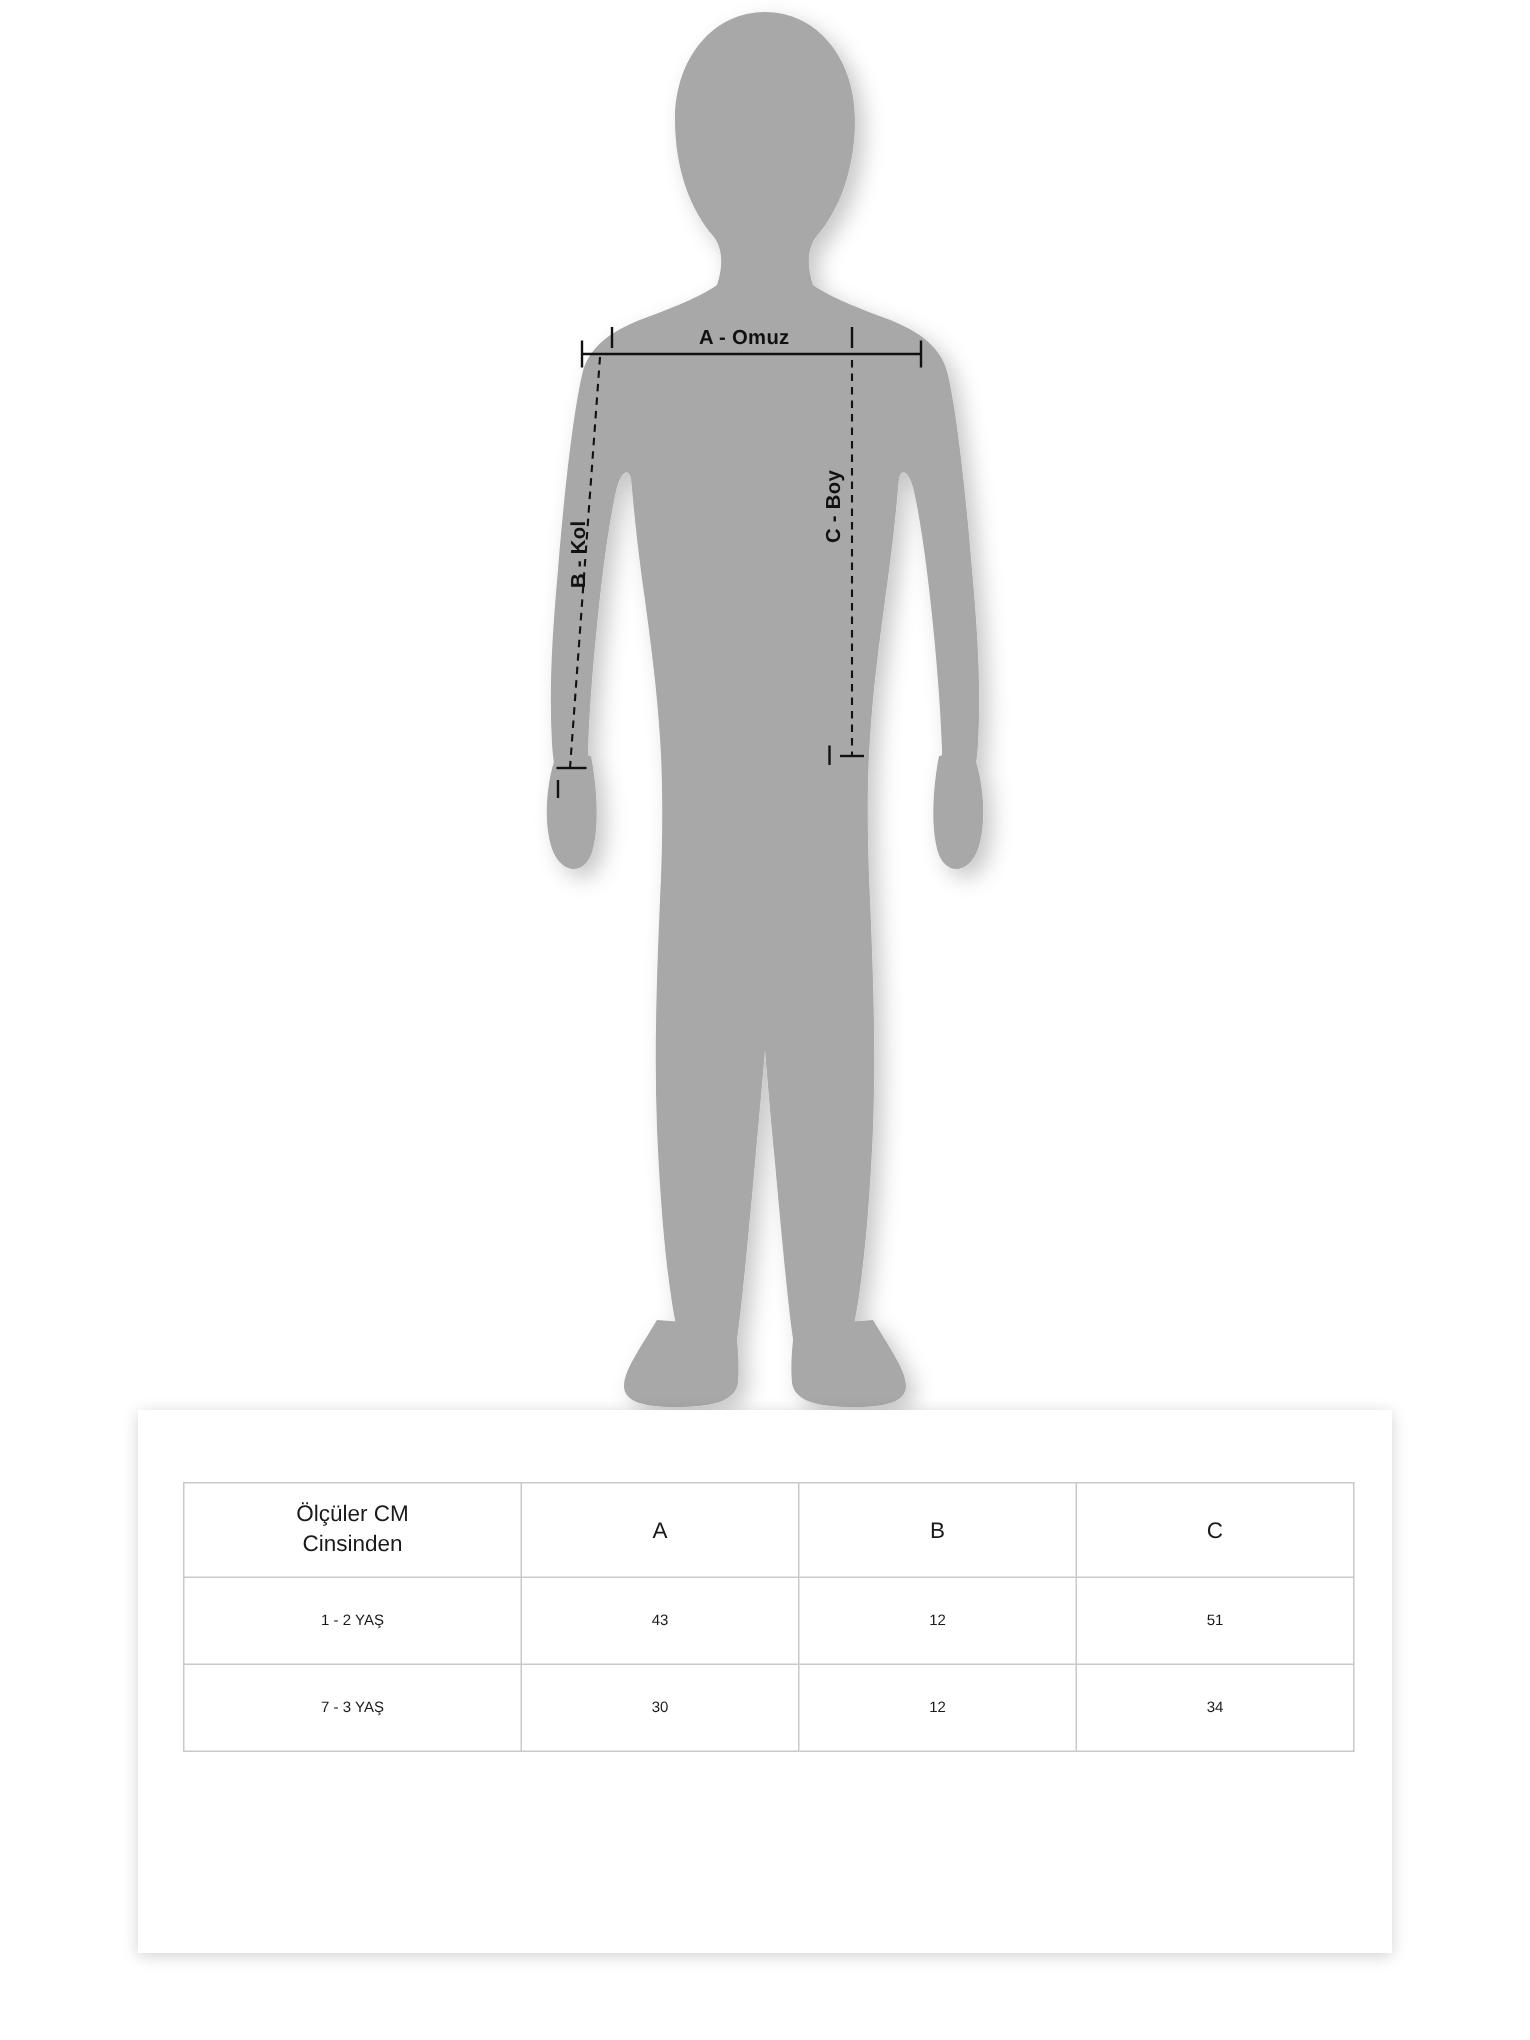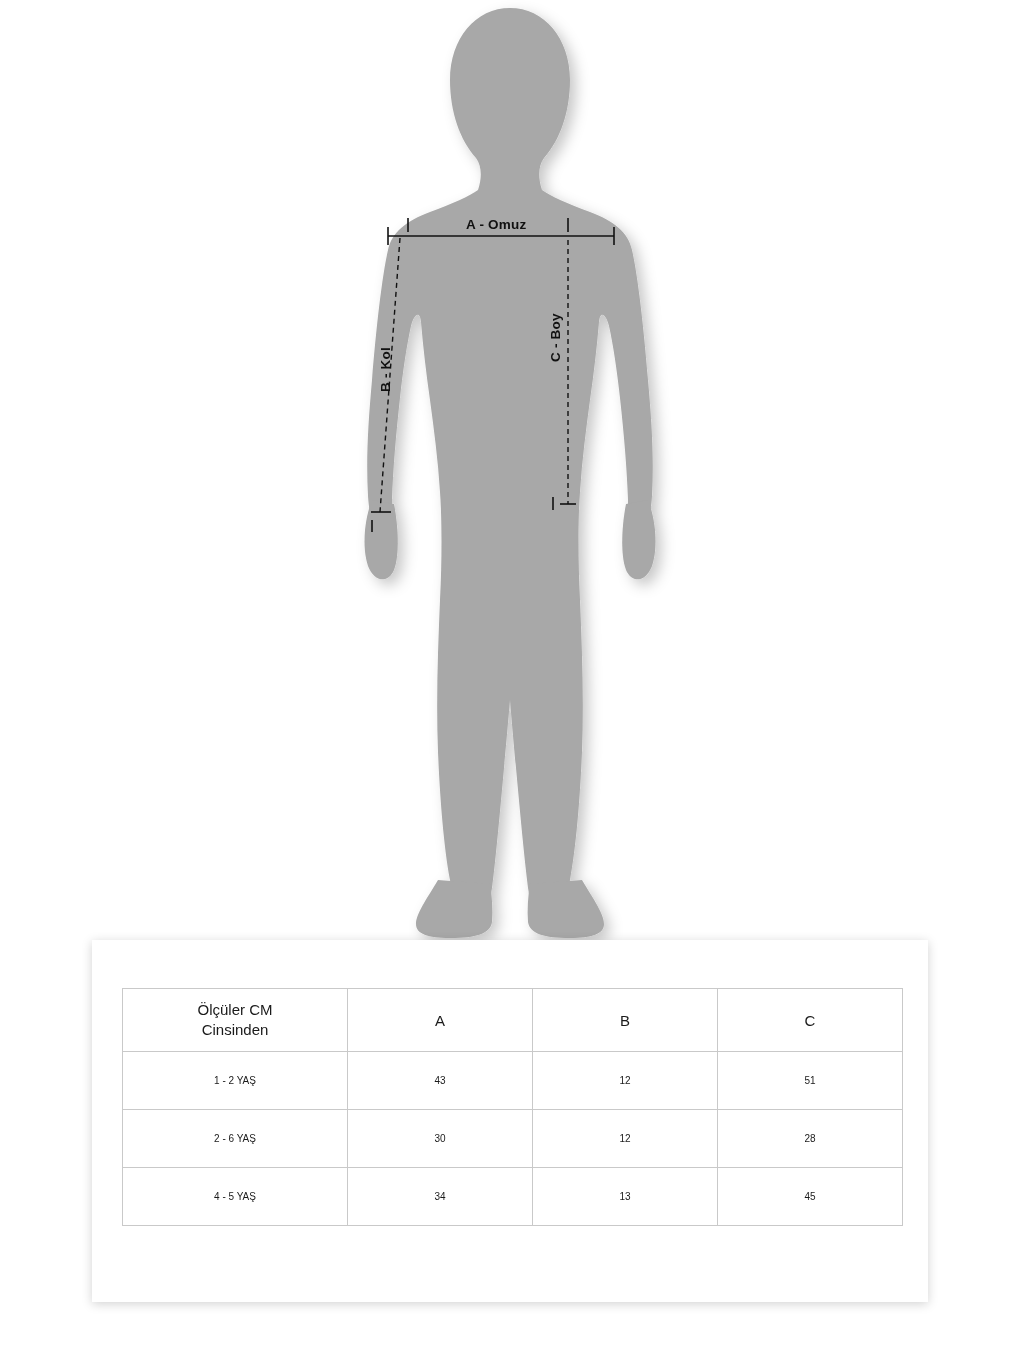"2 - 6 YAŞ" td.col-label { text: 2 - 6 -> 7 - 3 }
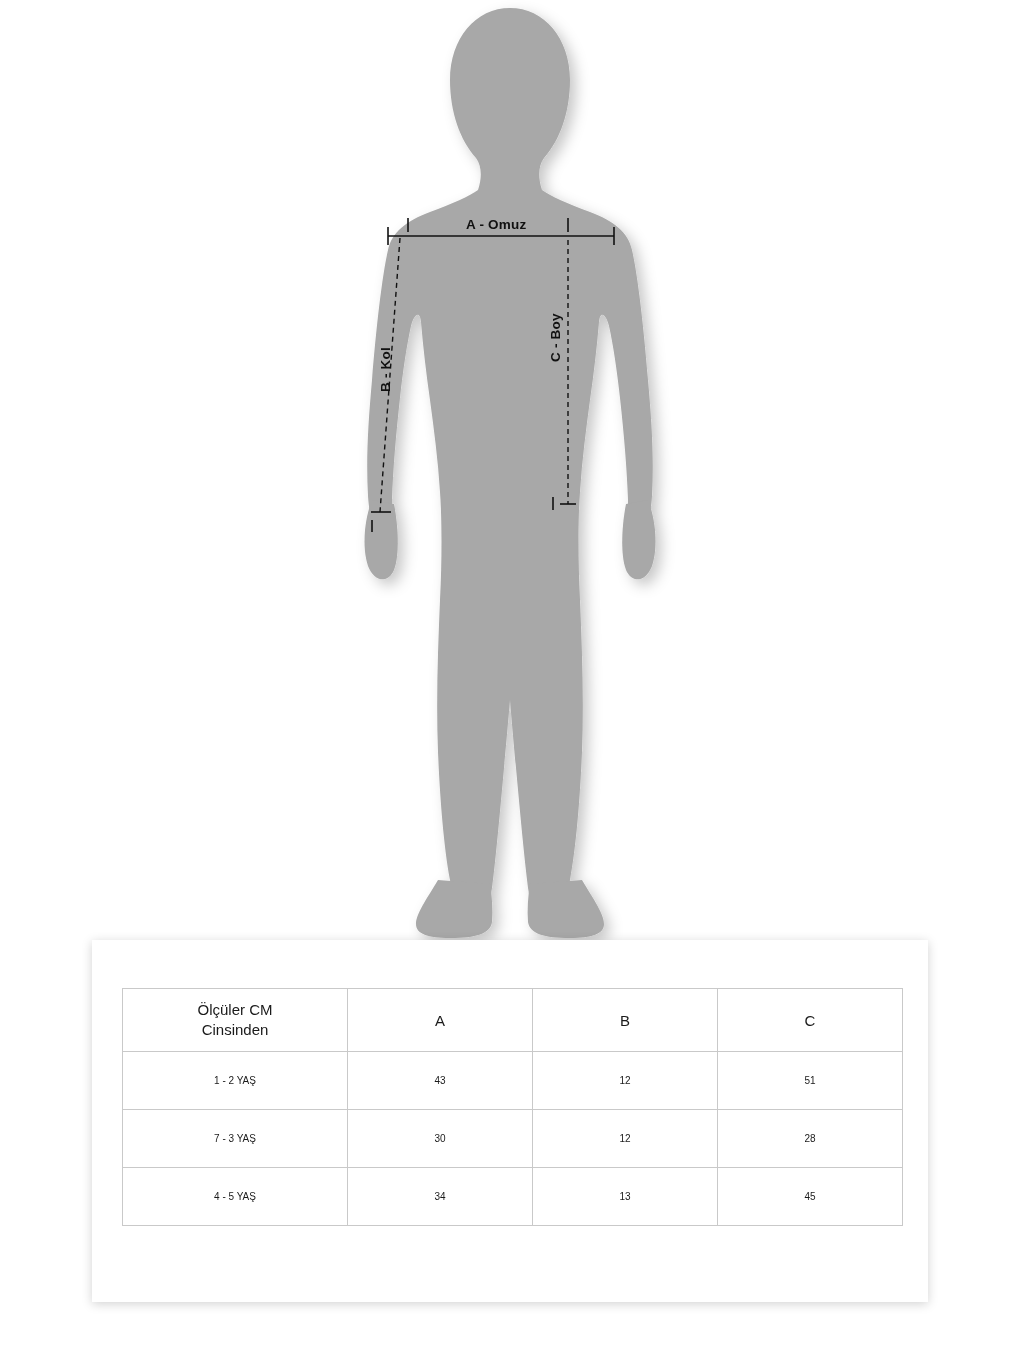"28" td.col-c { text: 28 -> 34 }
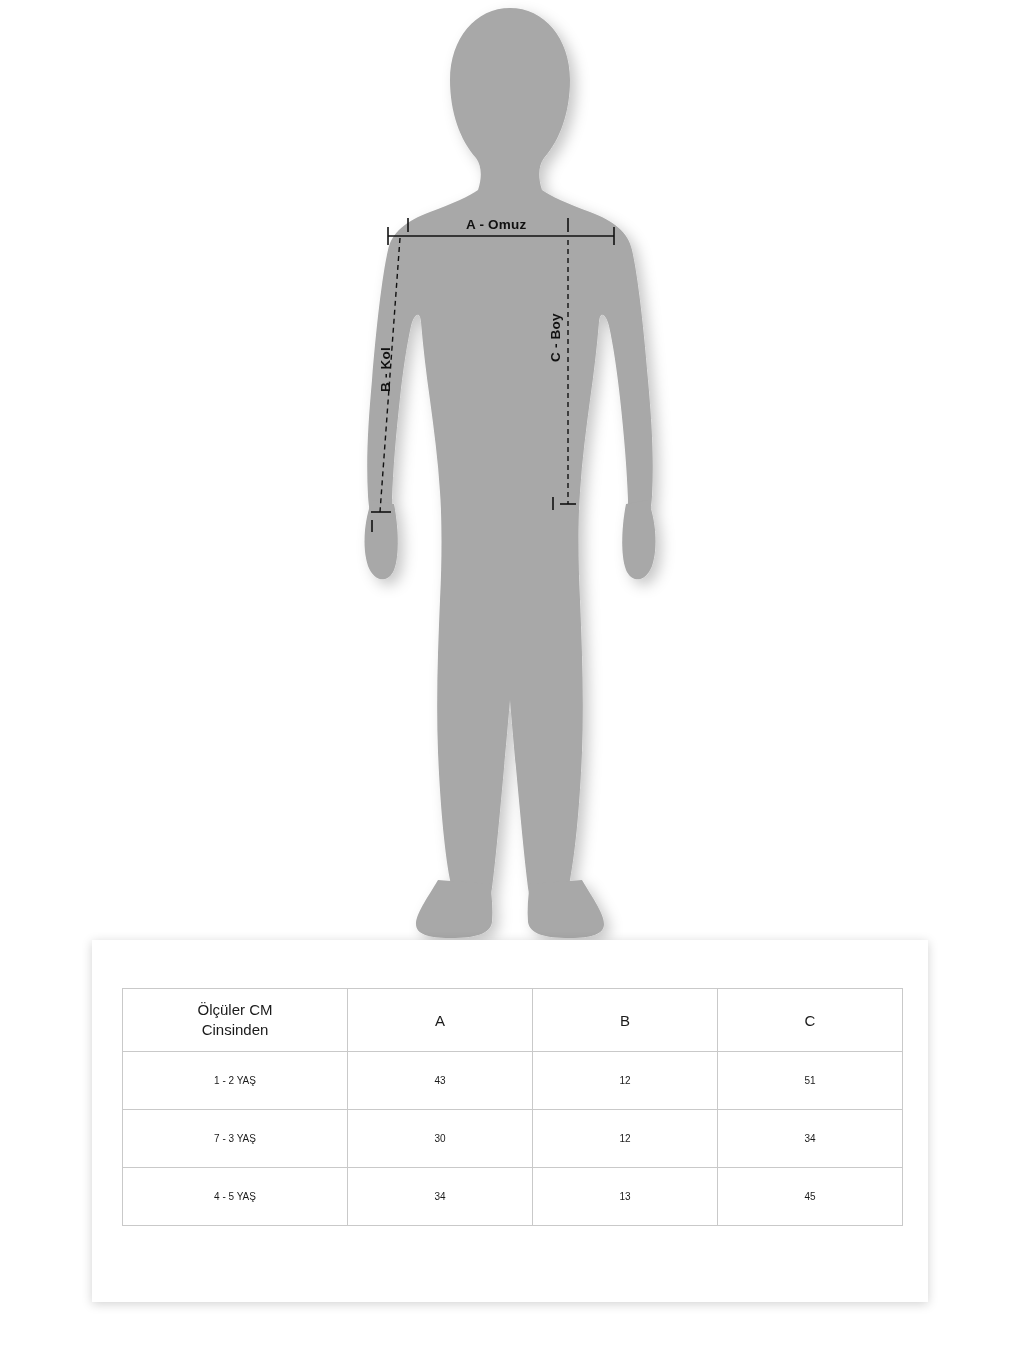"4 - 5 YAŞ" tr { html: <tr> <td>4 - 5 YAŞ</td> <td>34</td> <td>13</td> <td>45</td> </tr> -> none }
